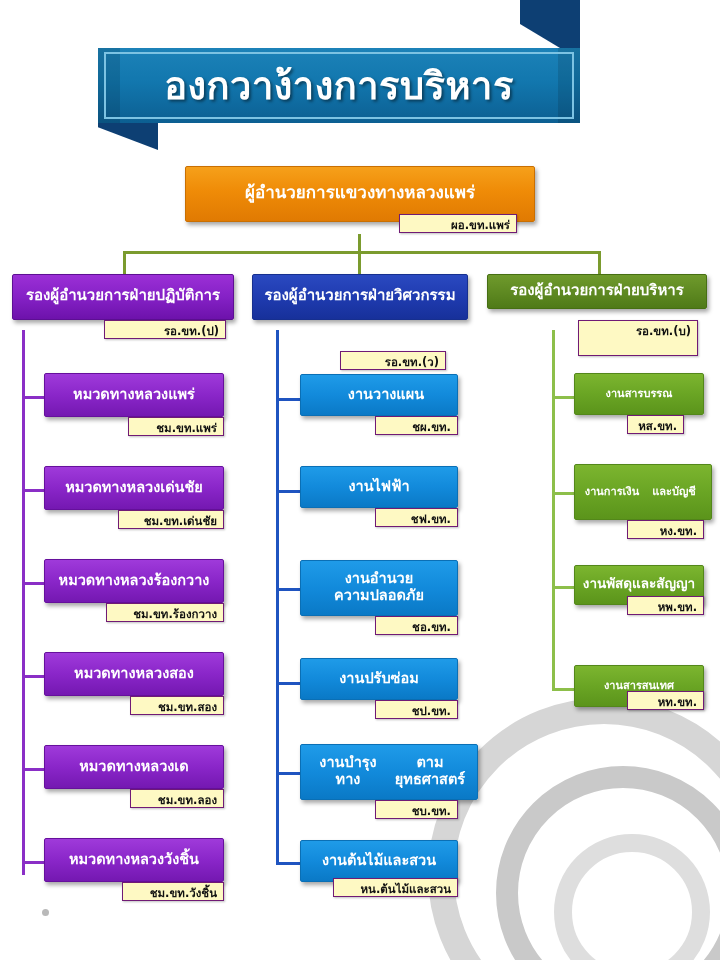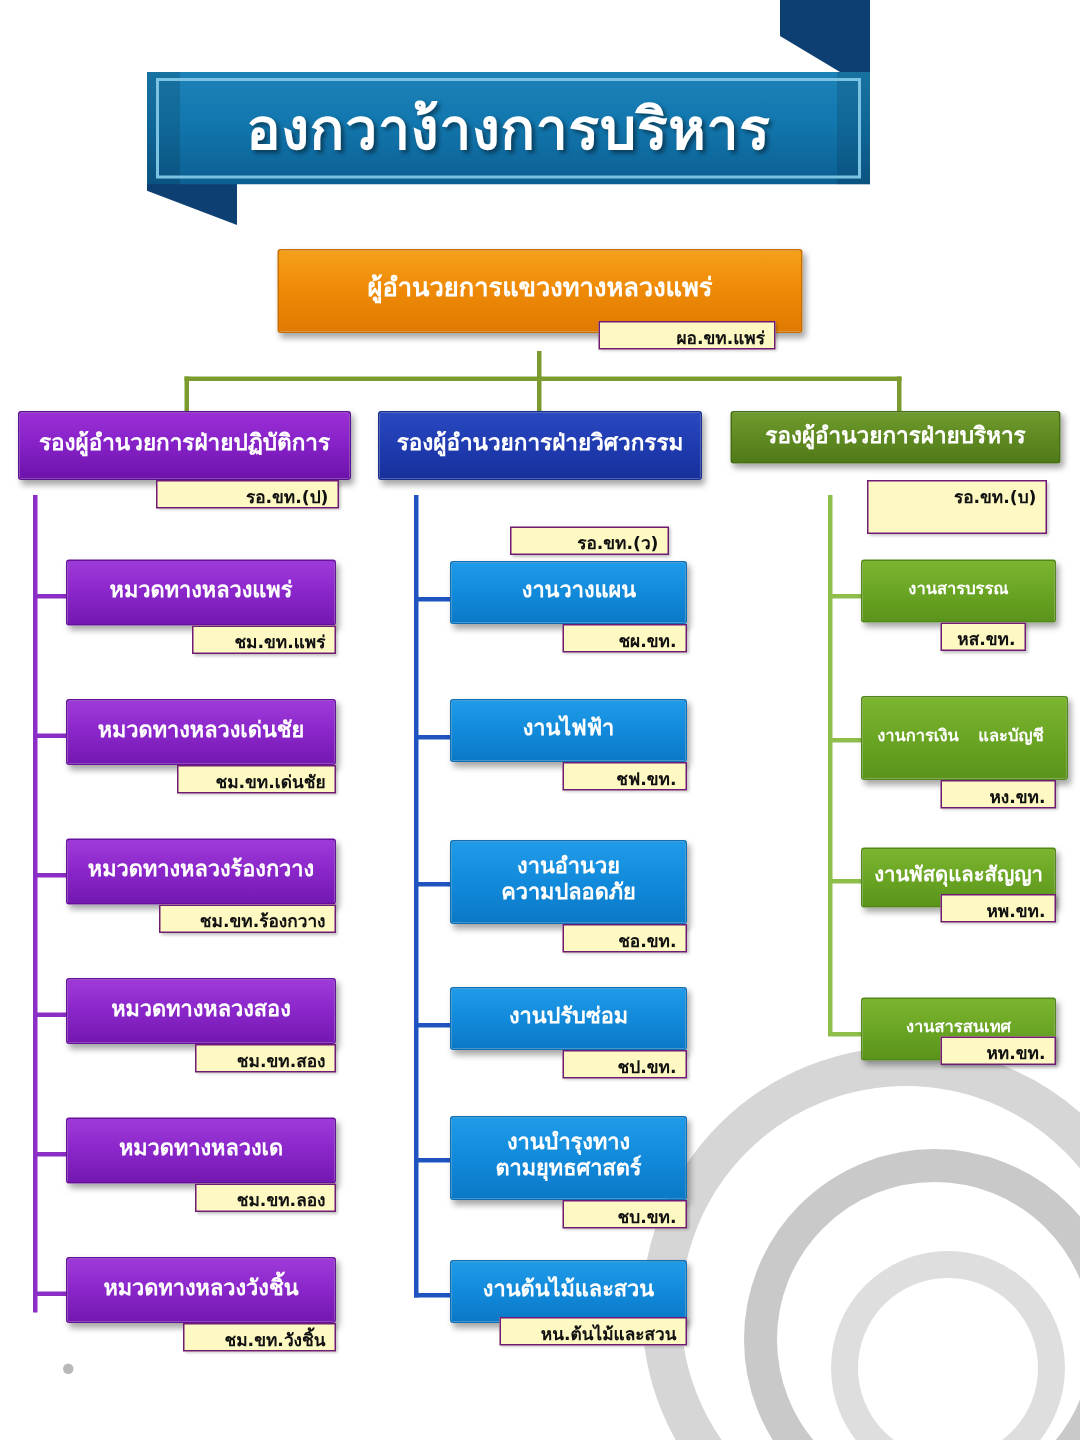"งานบำรุงทาง" div.node { flex-direction: column -> row; width: 158px -> 178px }
